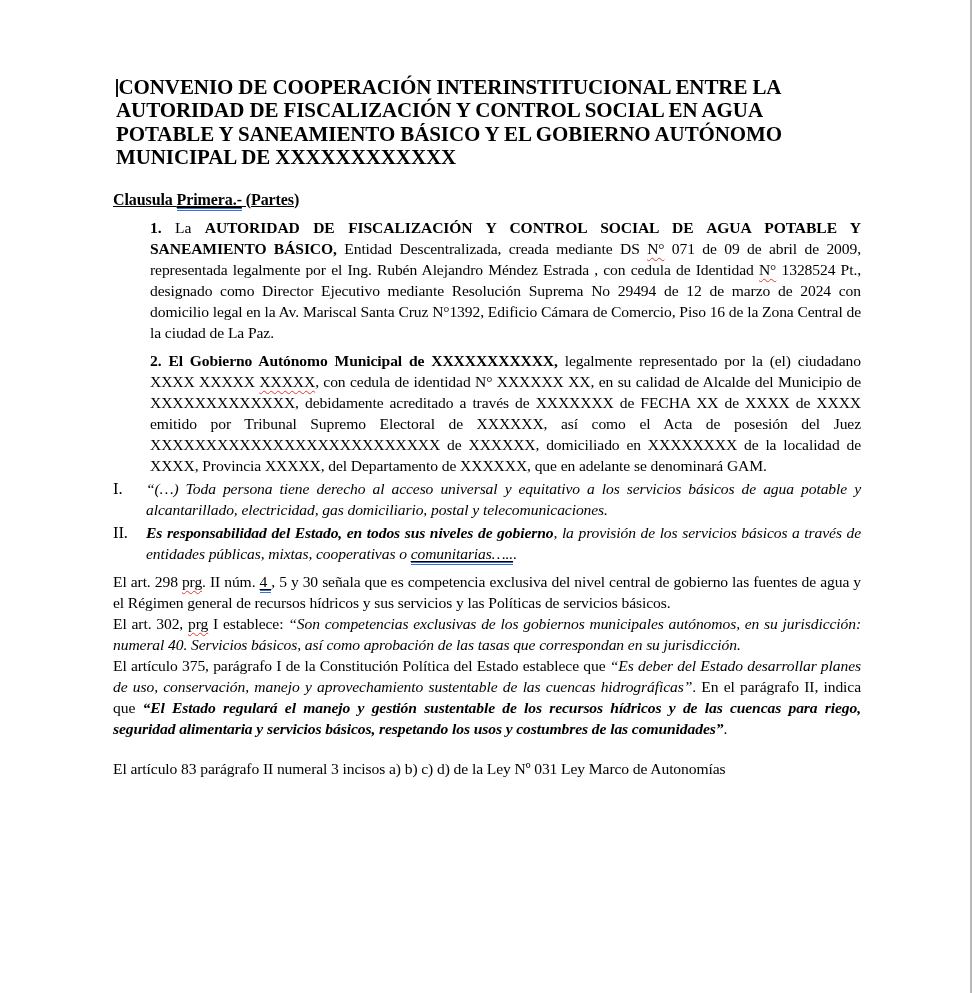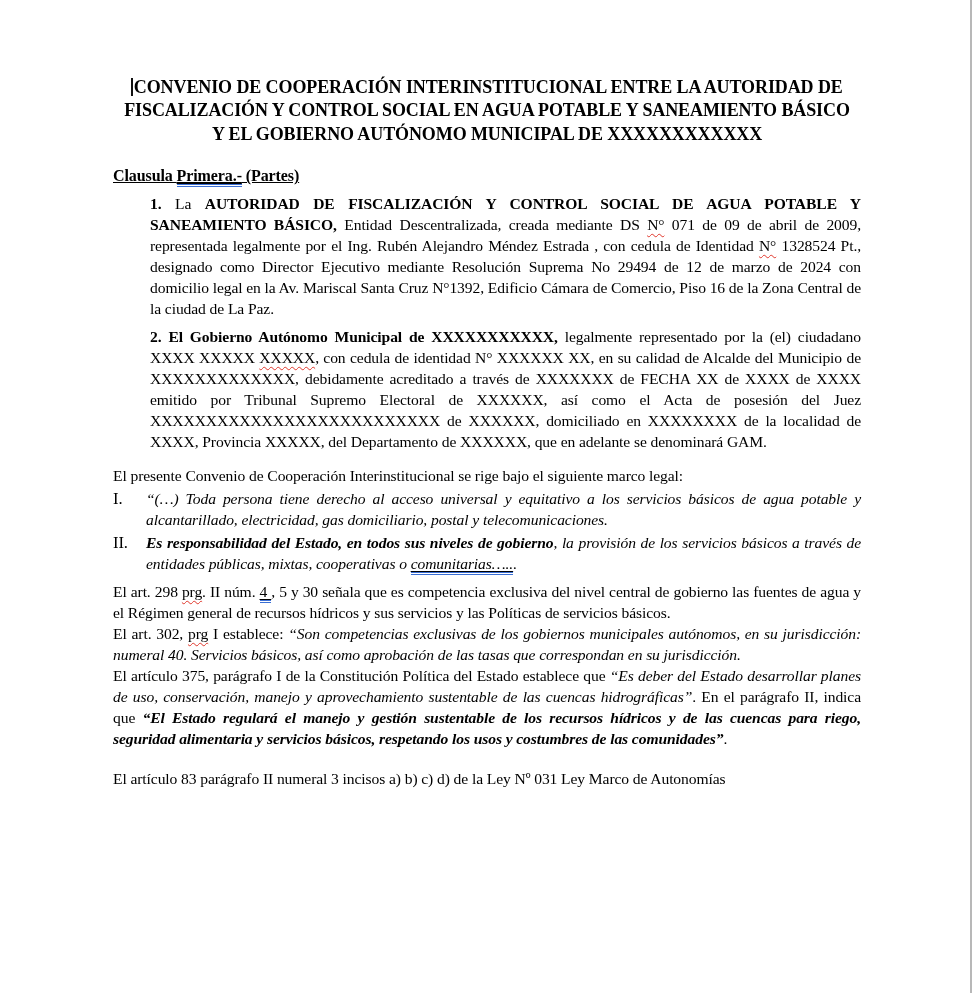"CONVENIO DE COOPERACIÓN" .blk-title { font-size: 18px -> 21px; text-align: center -> left }
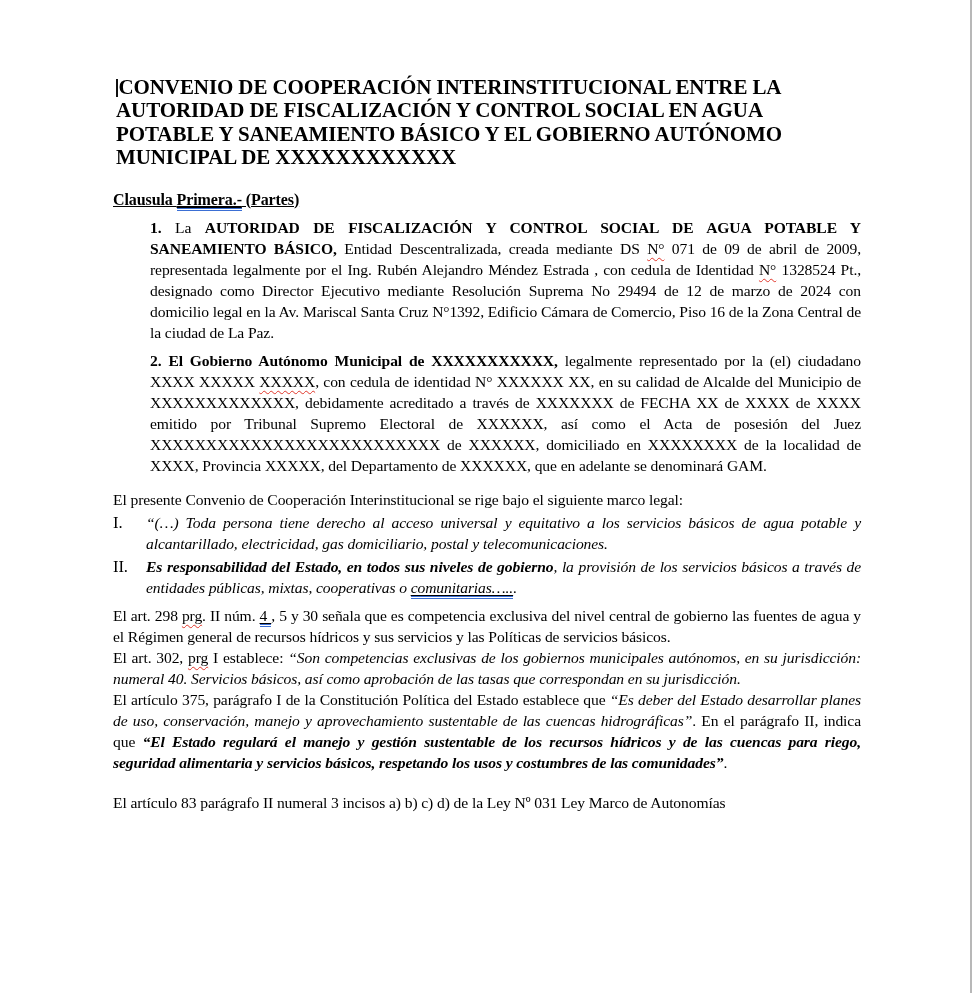"El presente Convenio de Cooperación" div.blk { html: <div><span>El presente Convenio de Cooperación Interinstitucional se rige bajo el siguiente marco legal:</span></div> -> none }
